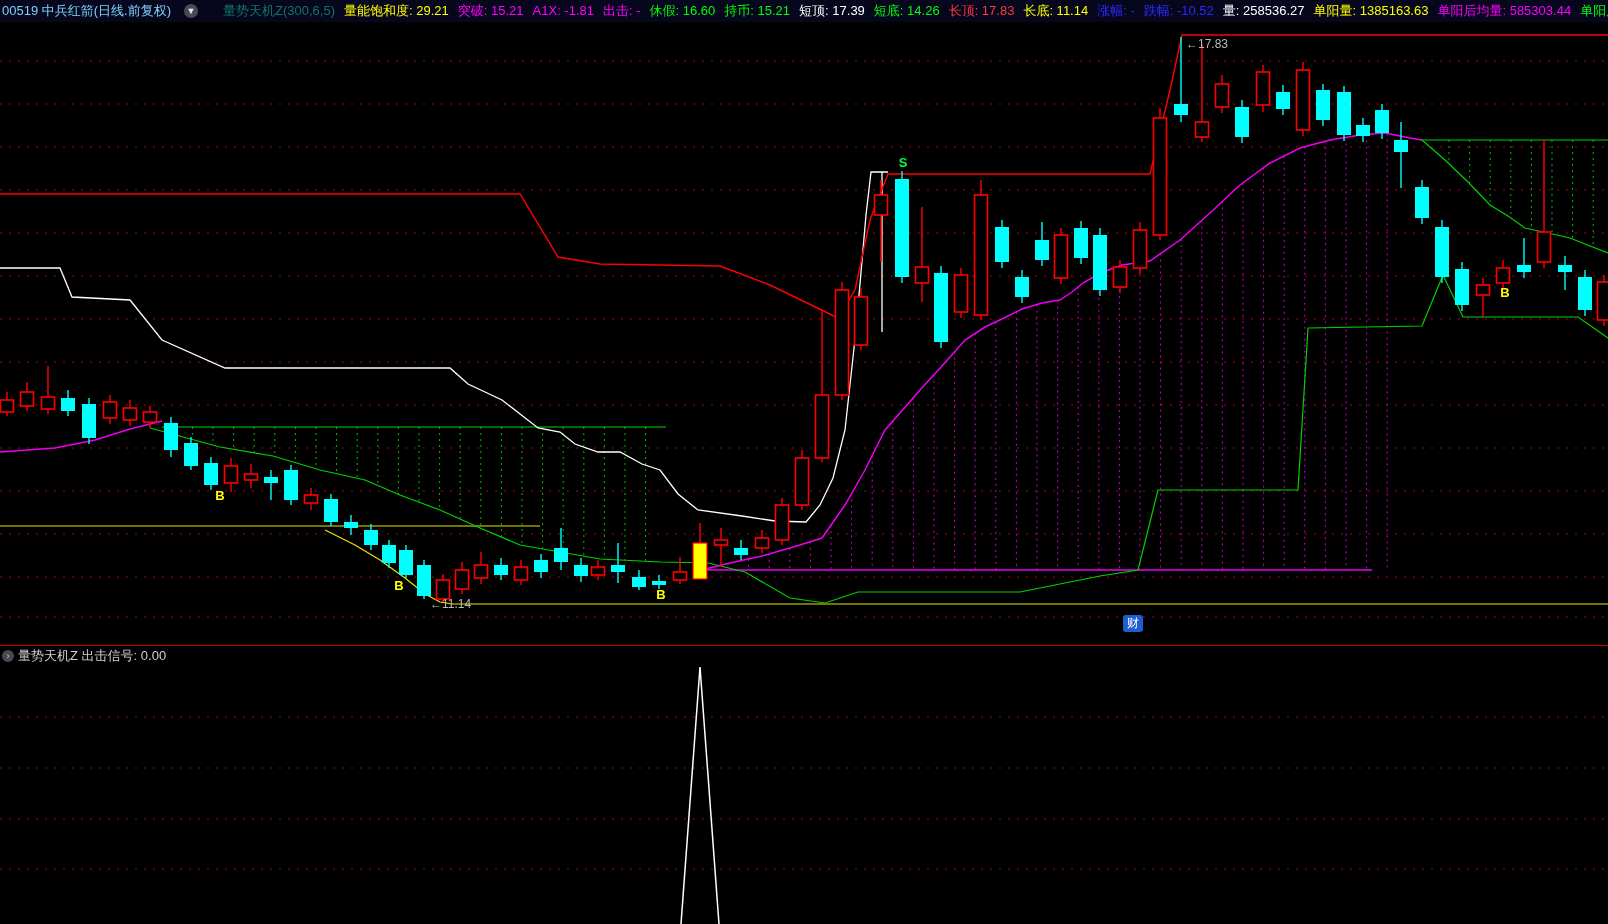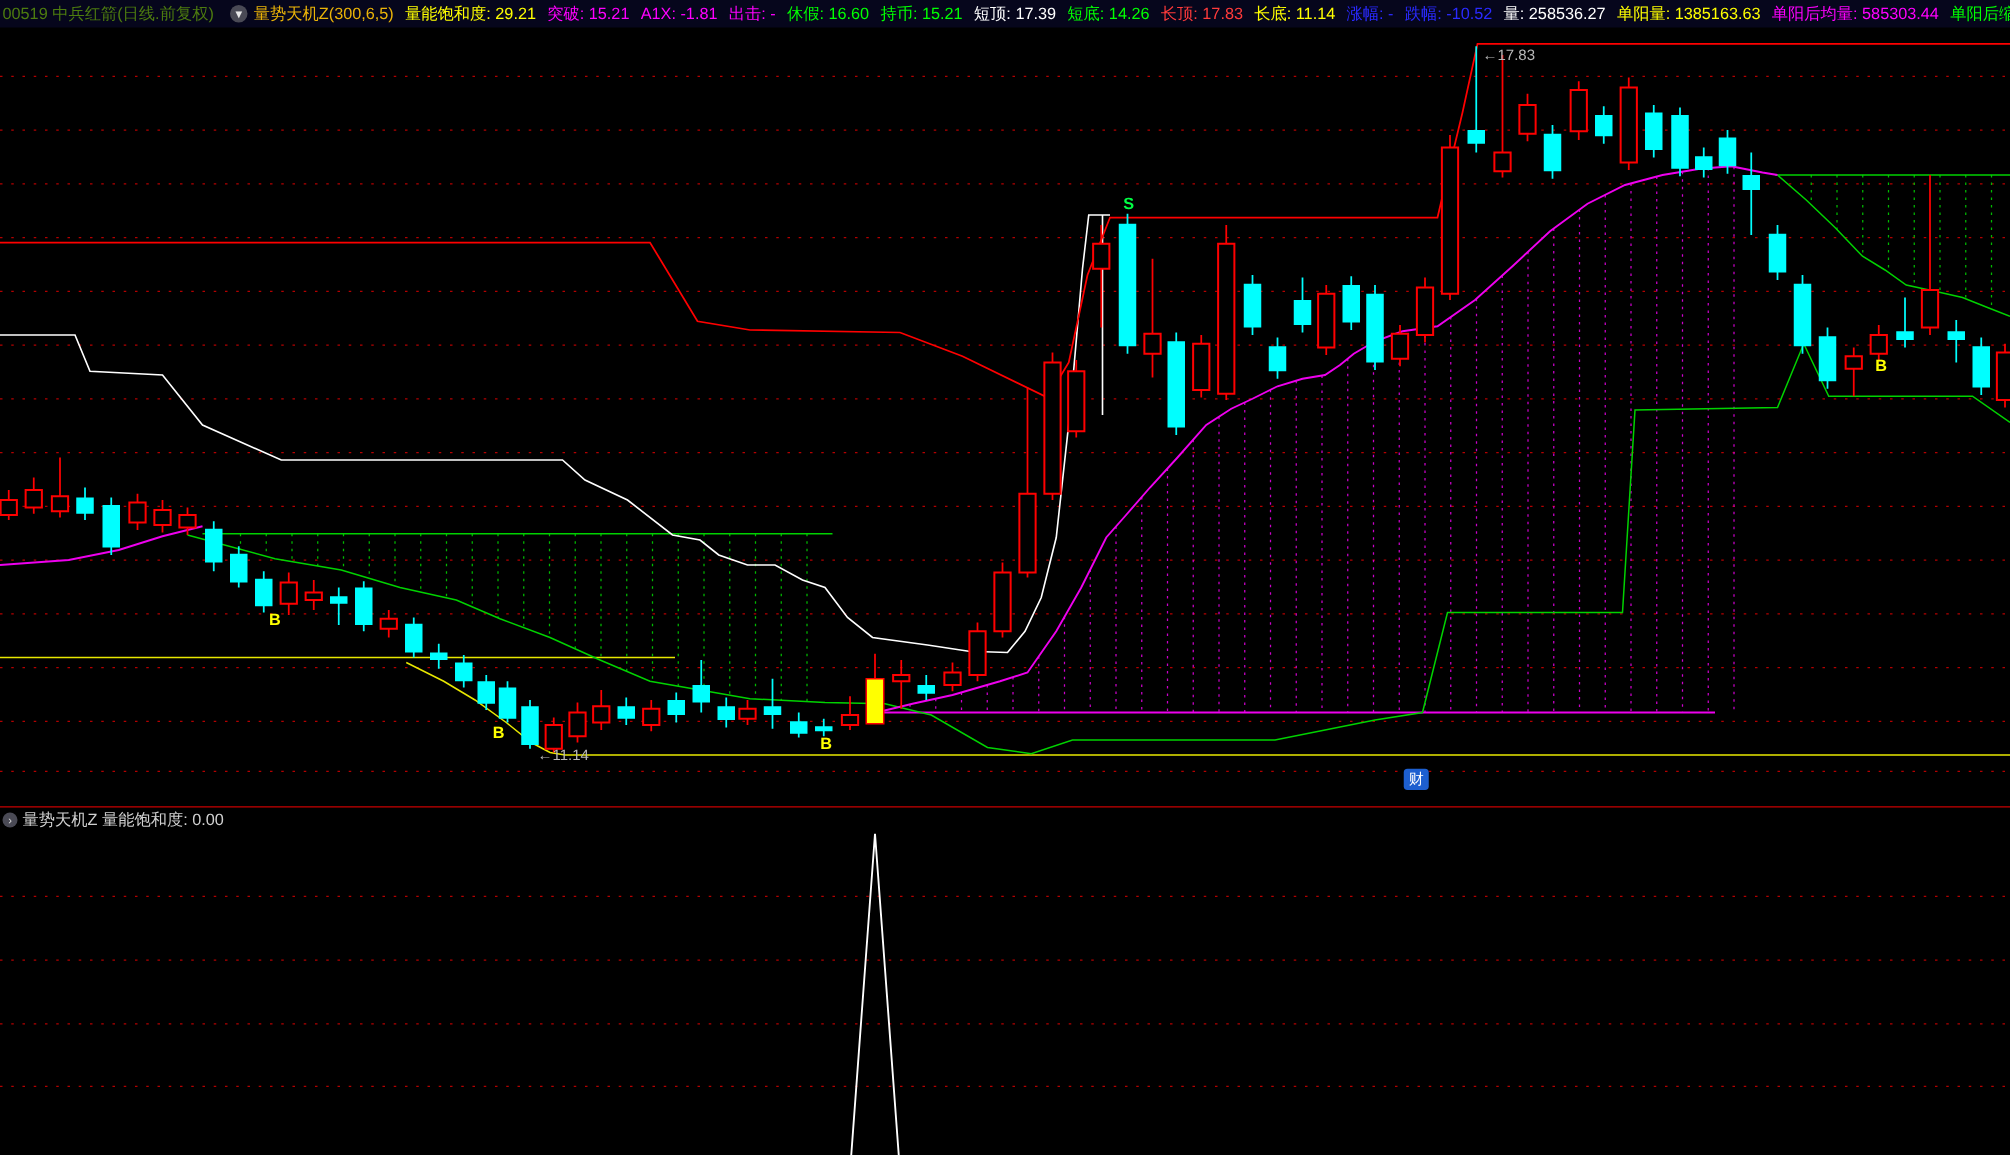"00519 中兵红箭(日线.前复权)" .hdr .title { color: #4d7c0f -> #7dd3fc }
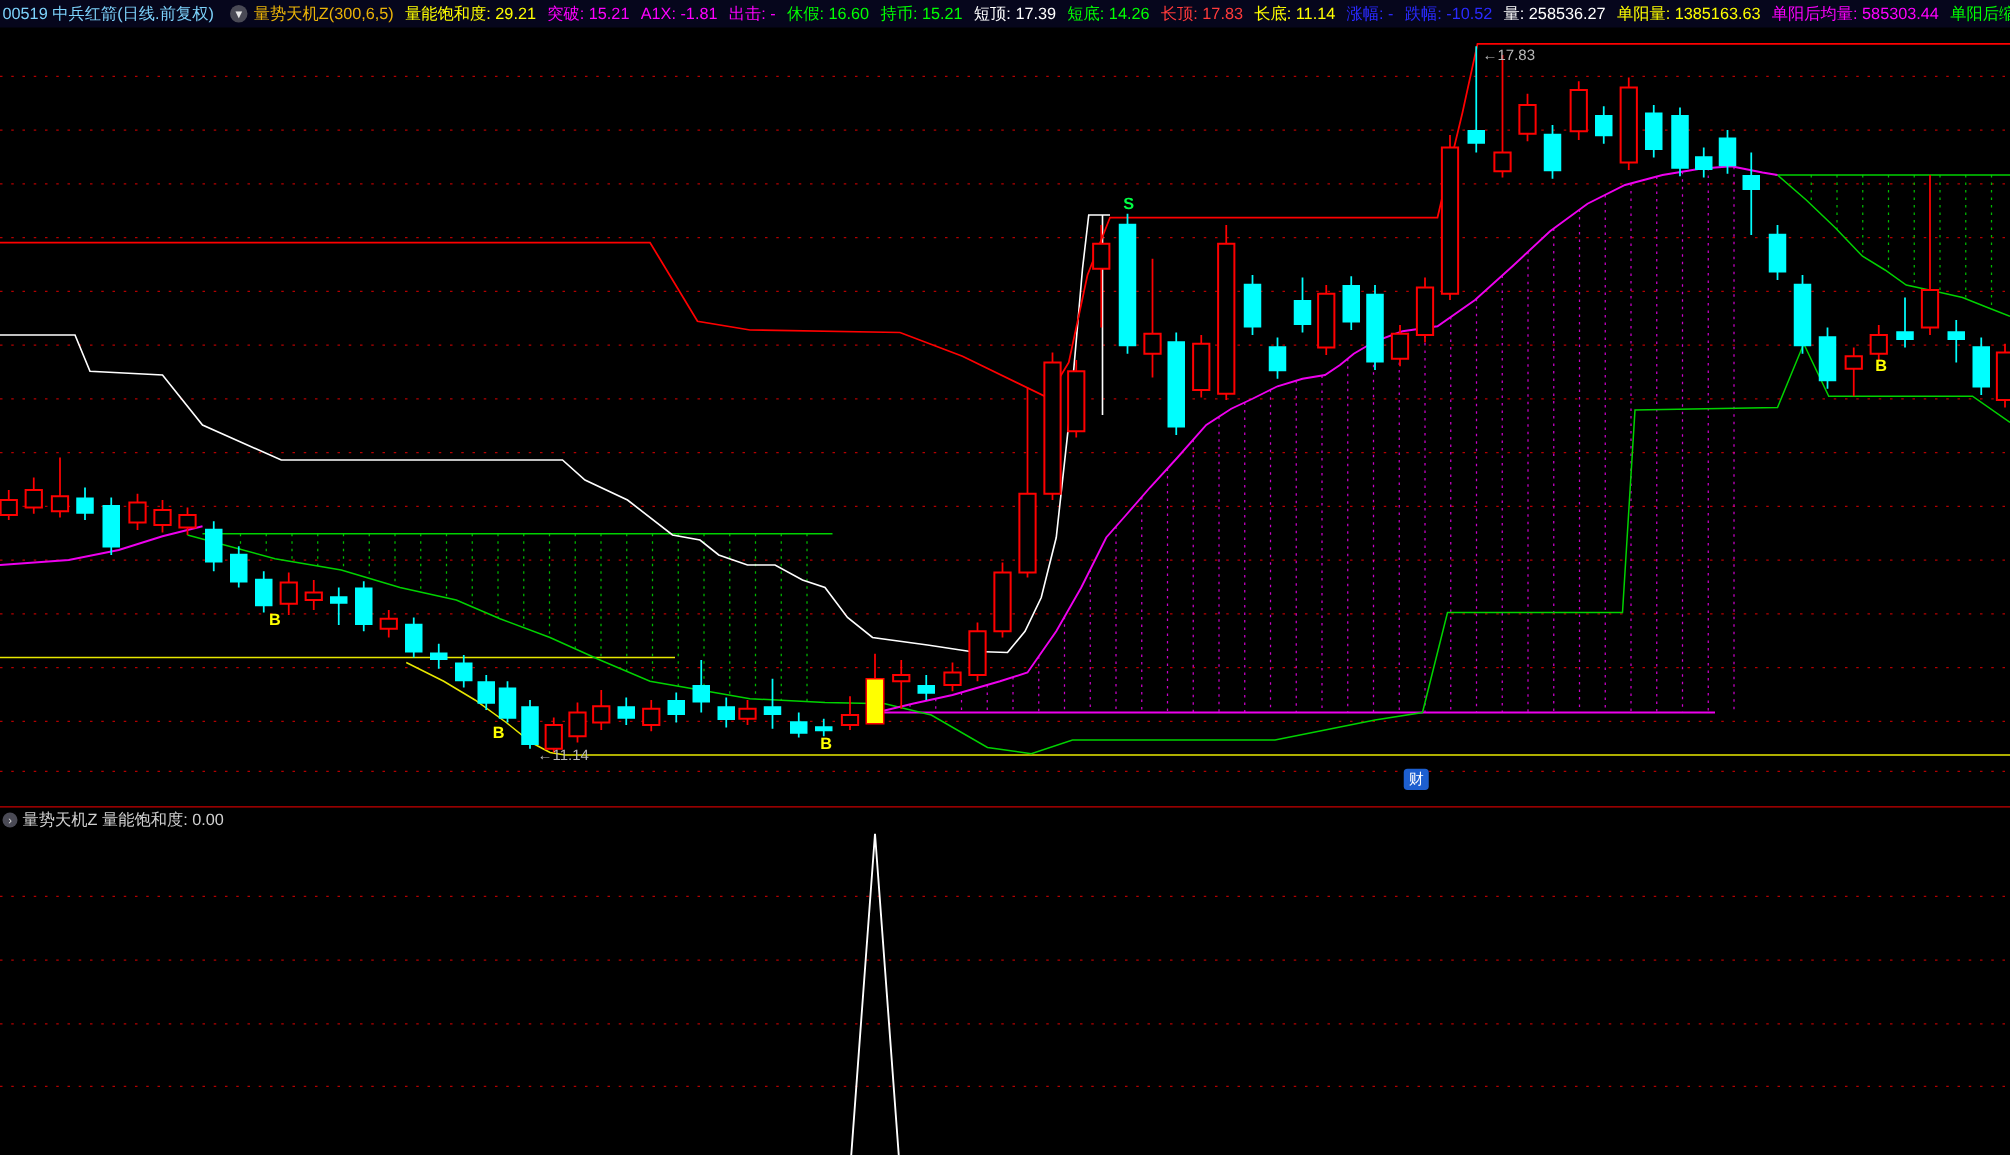"量势天机Z(300,6,5)" .hdr .formula { color: #eab308 -> #0f766e; margin-left: none -> 20px }
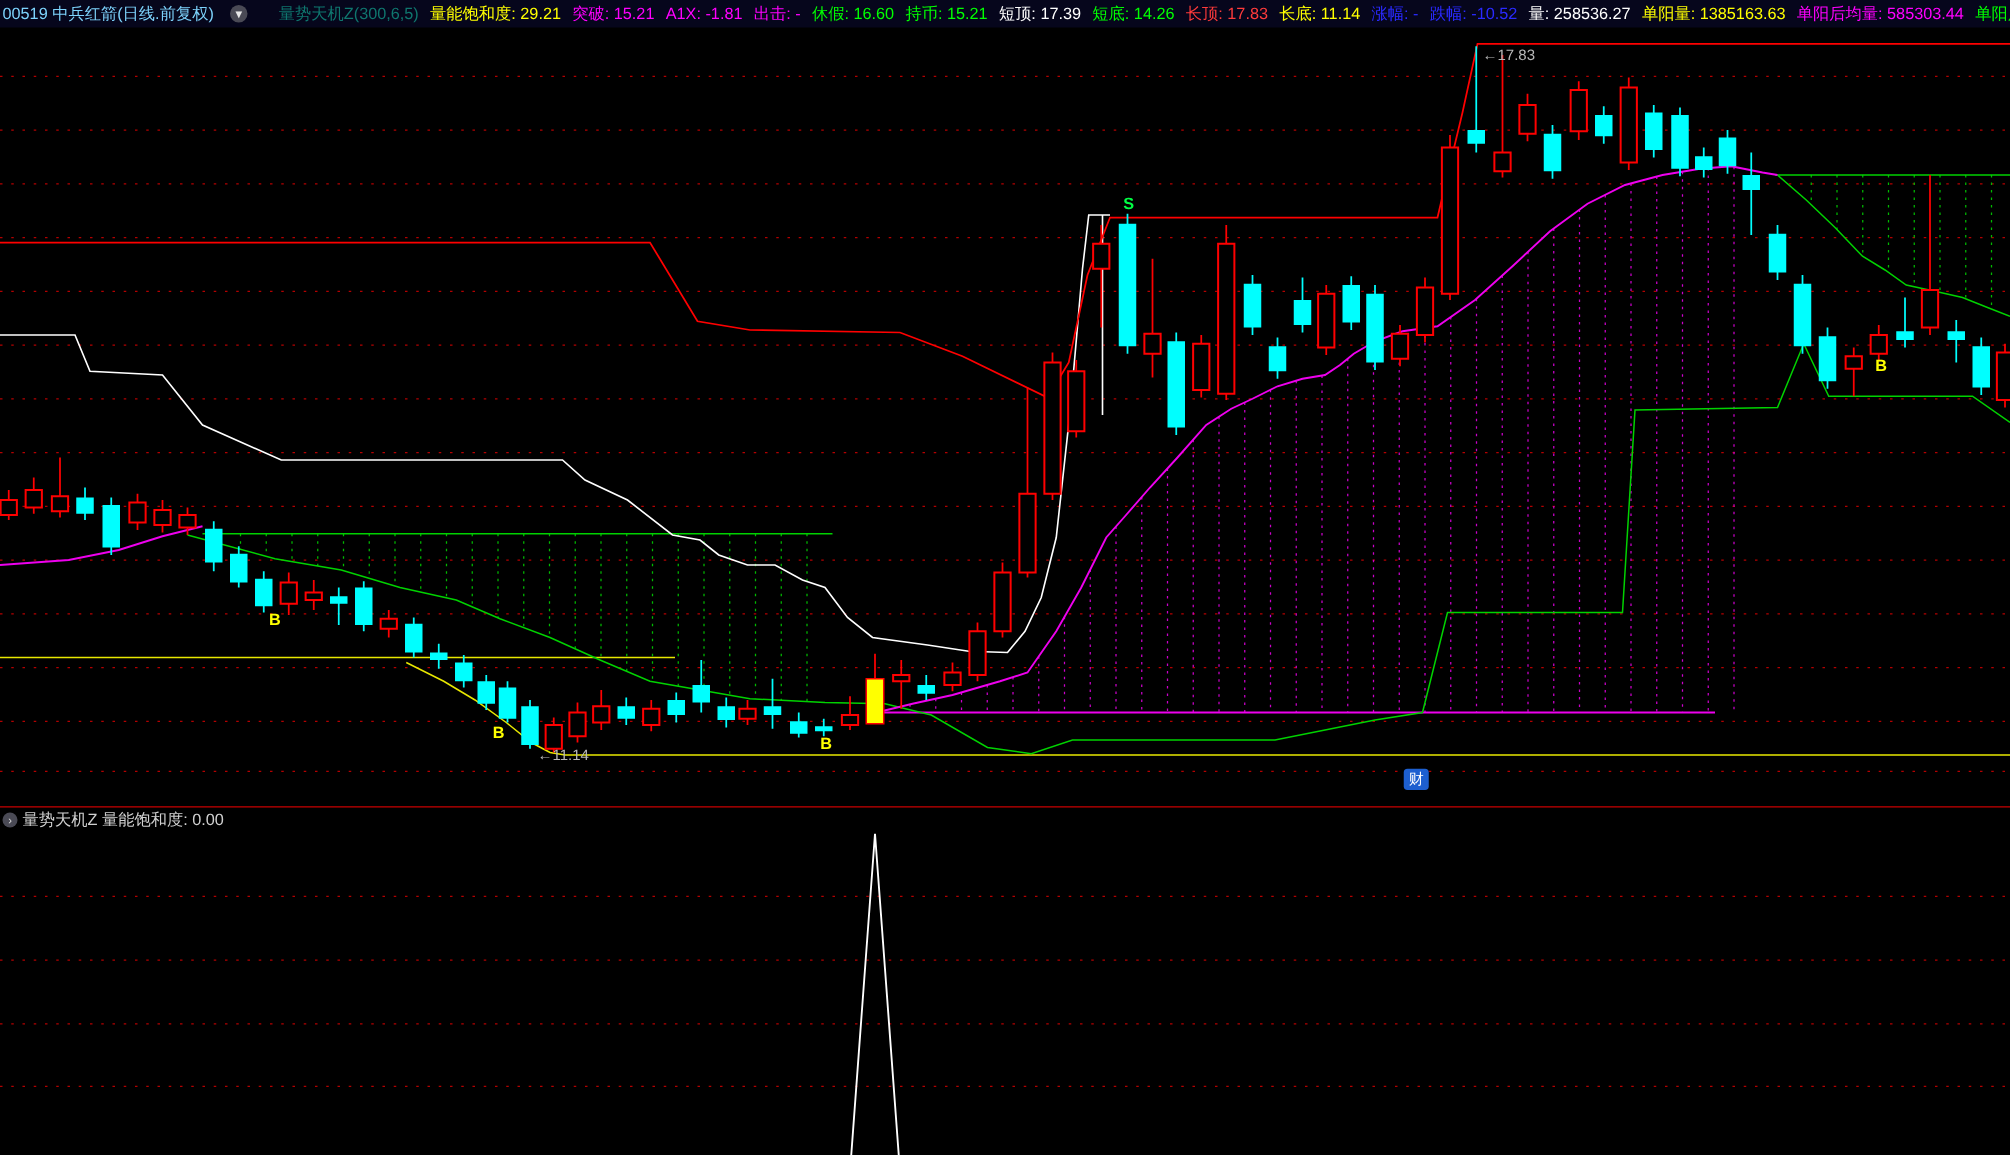"量能饱和度:" span { text: 量能饱和度 -> 出击信号 }
